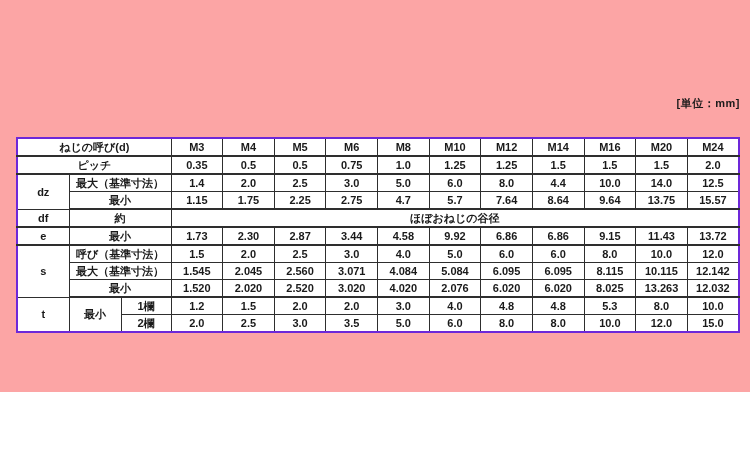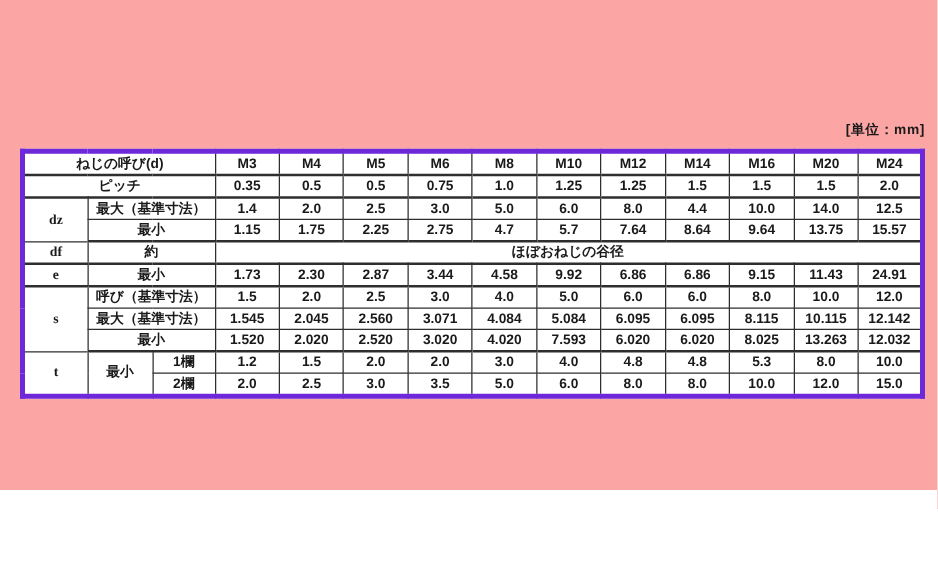"ねじの呼び(d)" table.spec { border: 4px solid #6d28d9 -> 2px solid #6d28d9; top: 119px -> 137px }
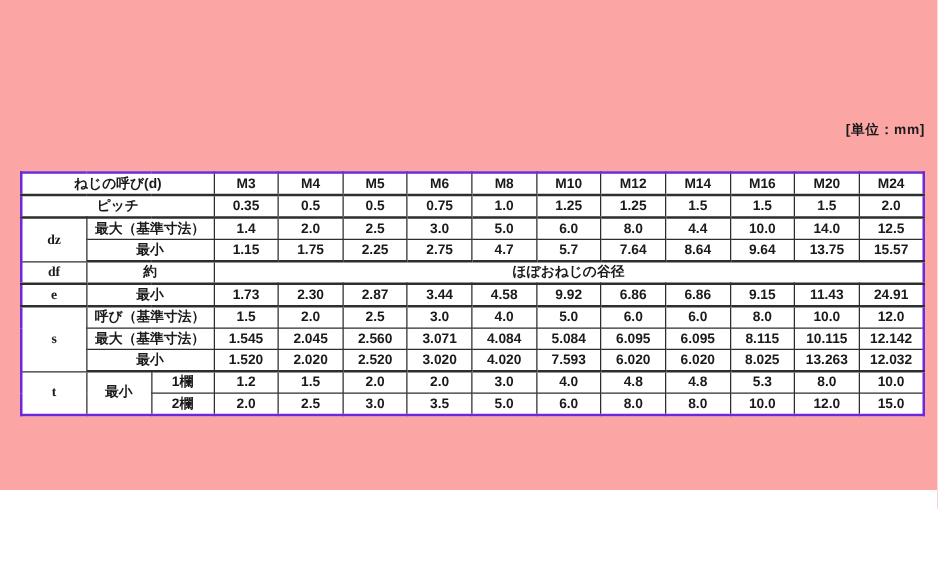"dz" td.sym { font-family: Liberation Serif, serif -> Liberation Sans, sans-serif }
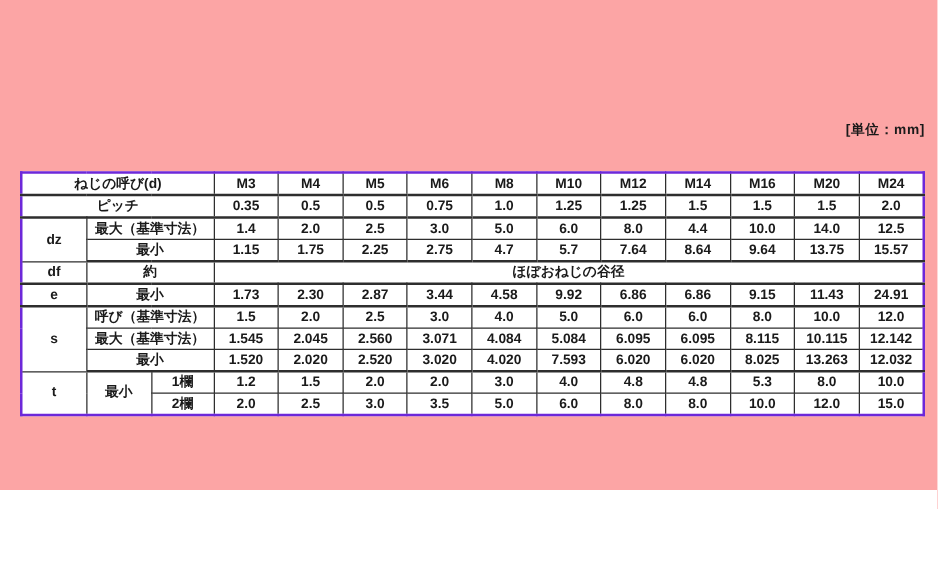"24.91" td { text: 24.91 -> 13.72 }
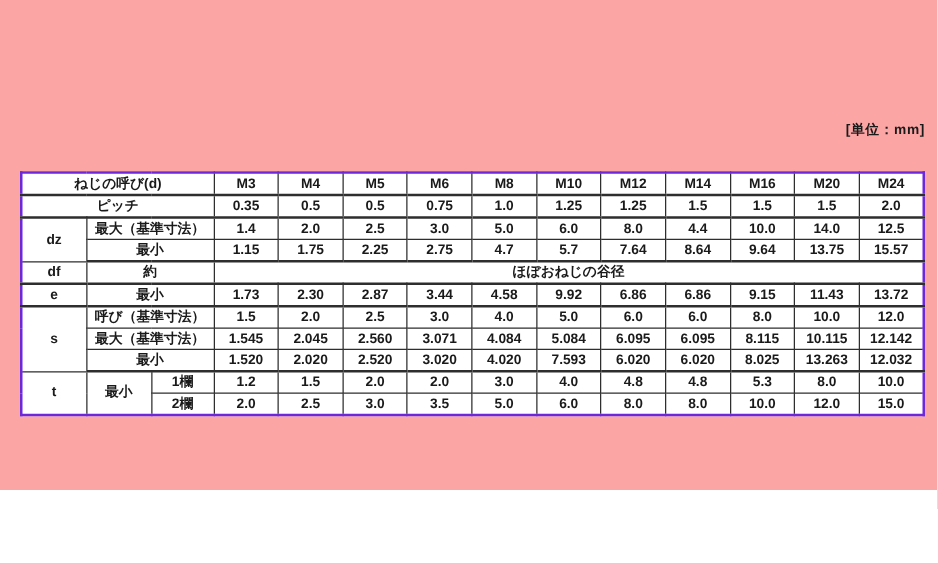"7.593" td { text: 7.593 -> 2.076 }
